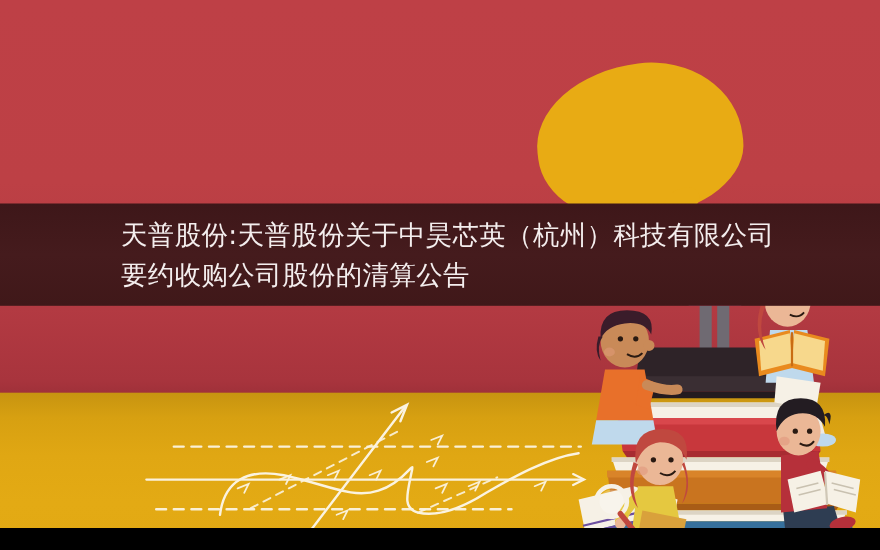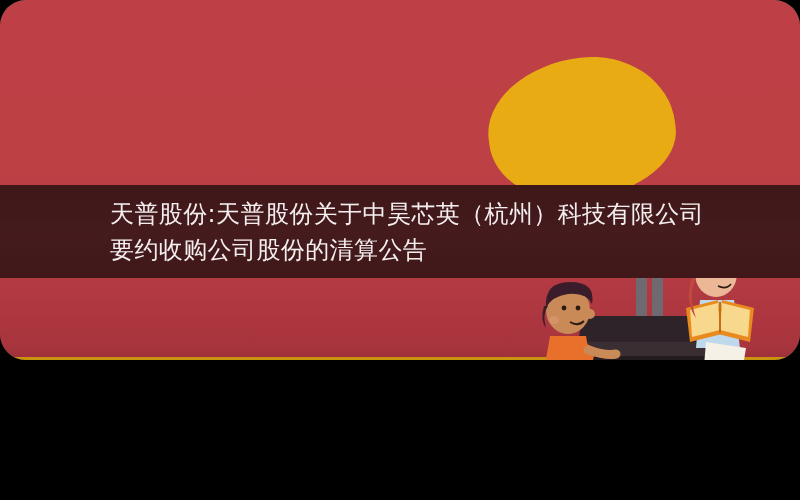"天普股份:天普股份关于中昊芯英（杭州）科技有限公司要约收购公司股份的清算公告" .stage { border-radius: 26px -> none; height: 360px -> 480px }
